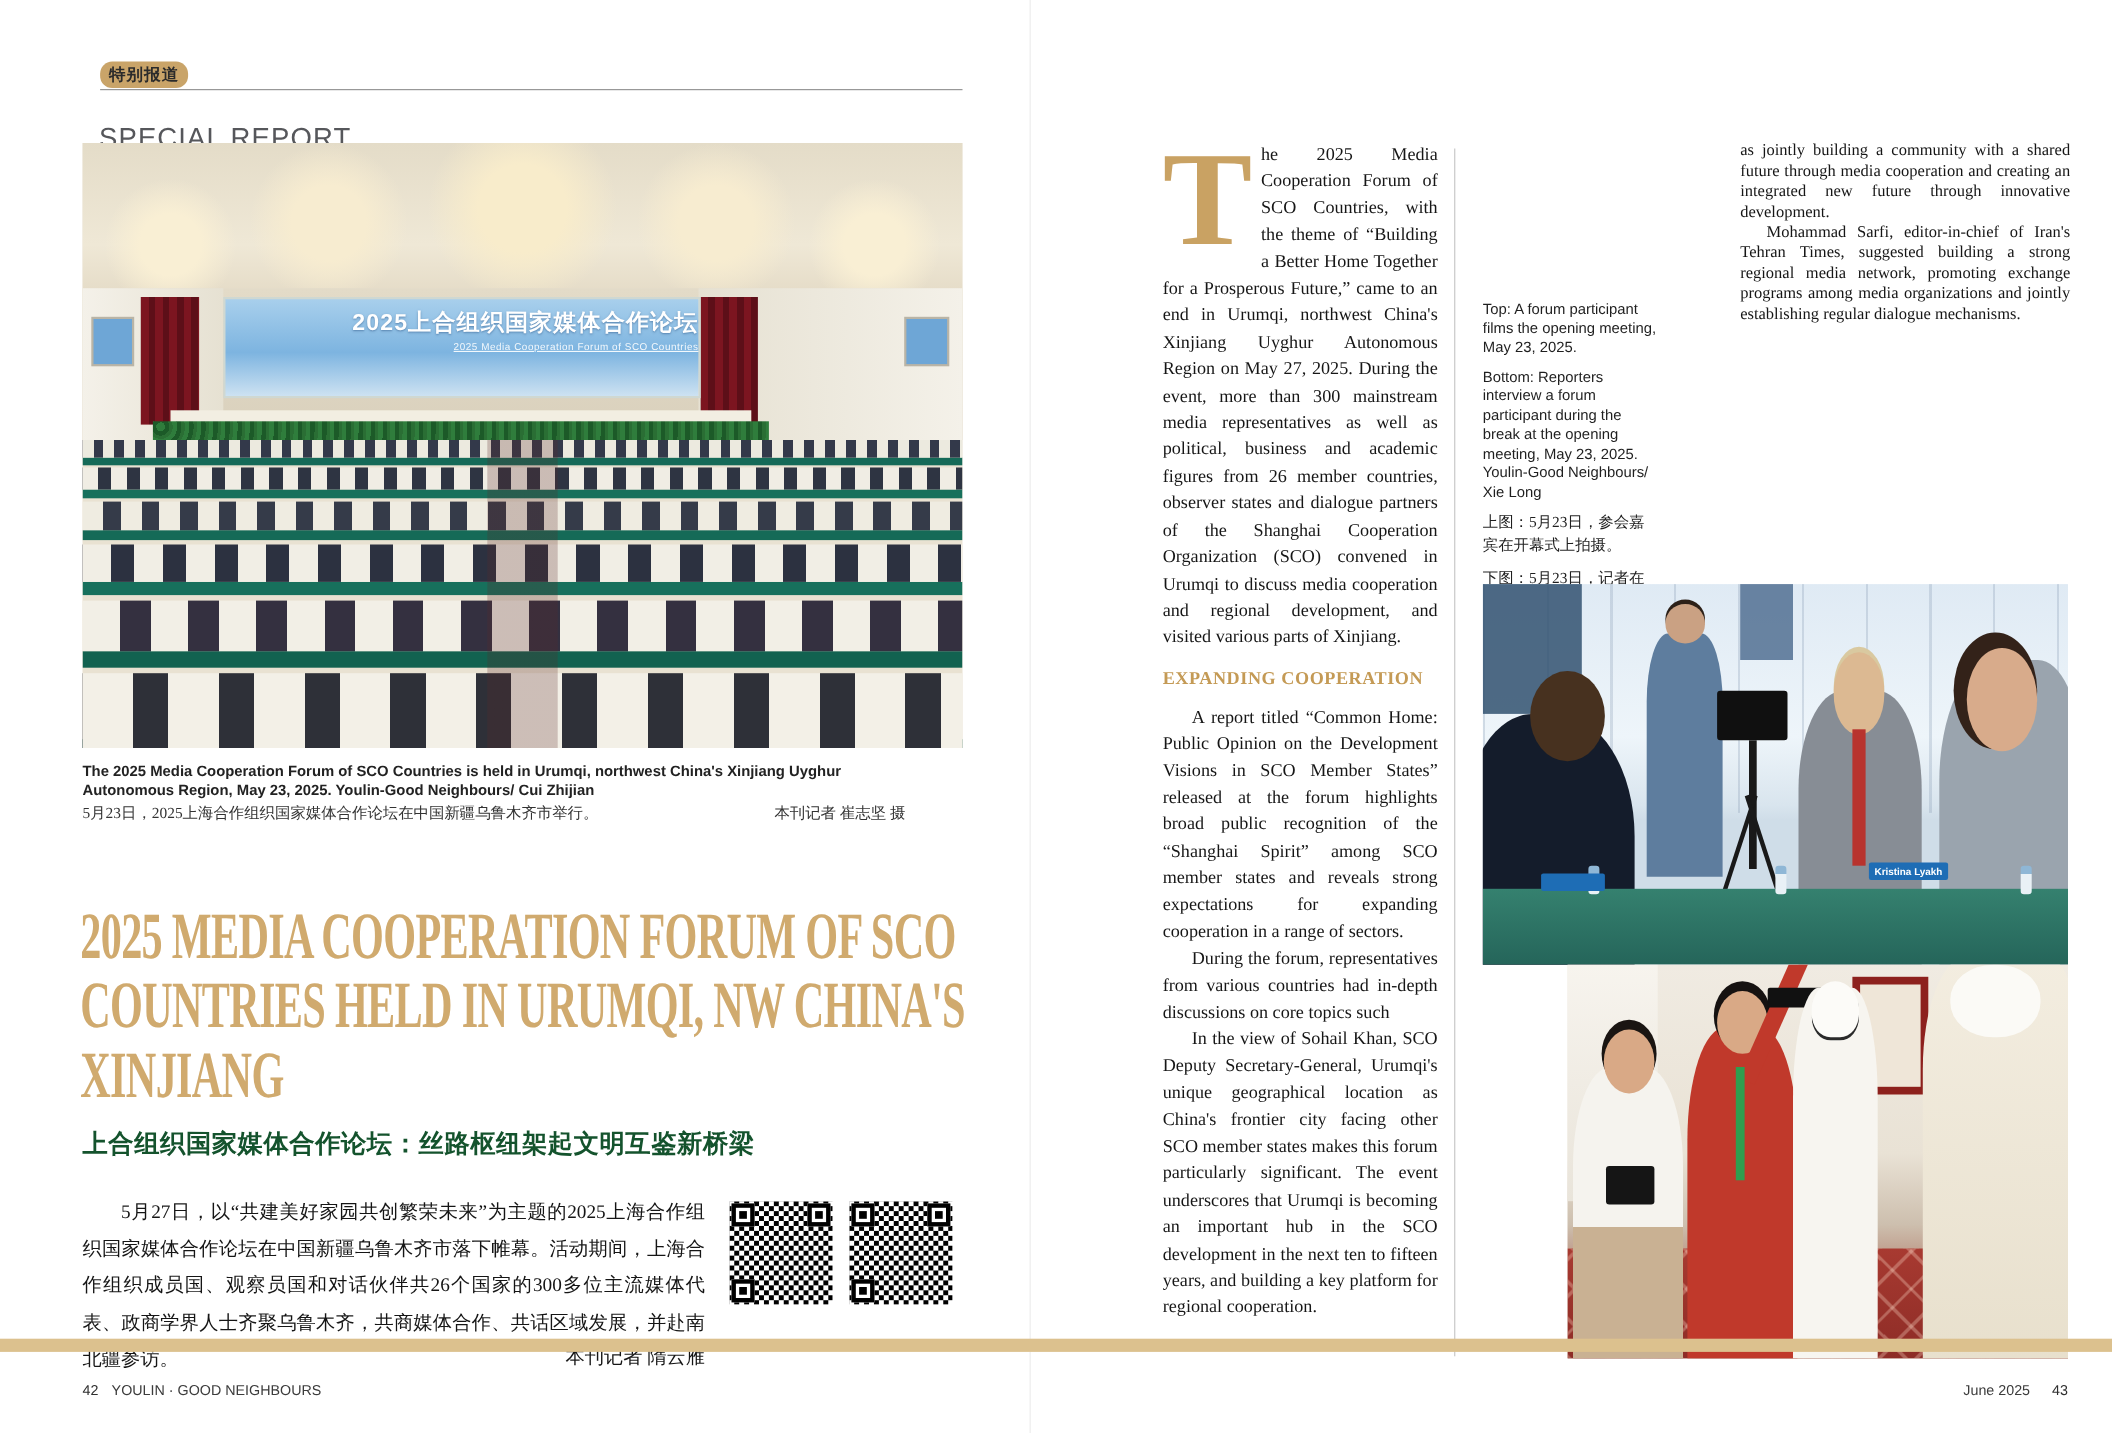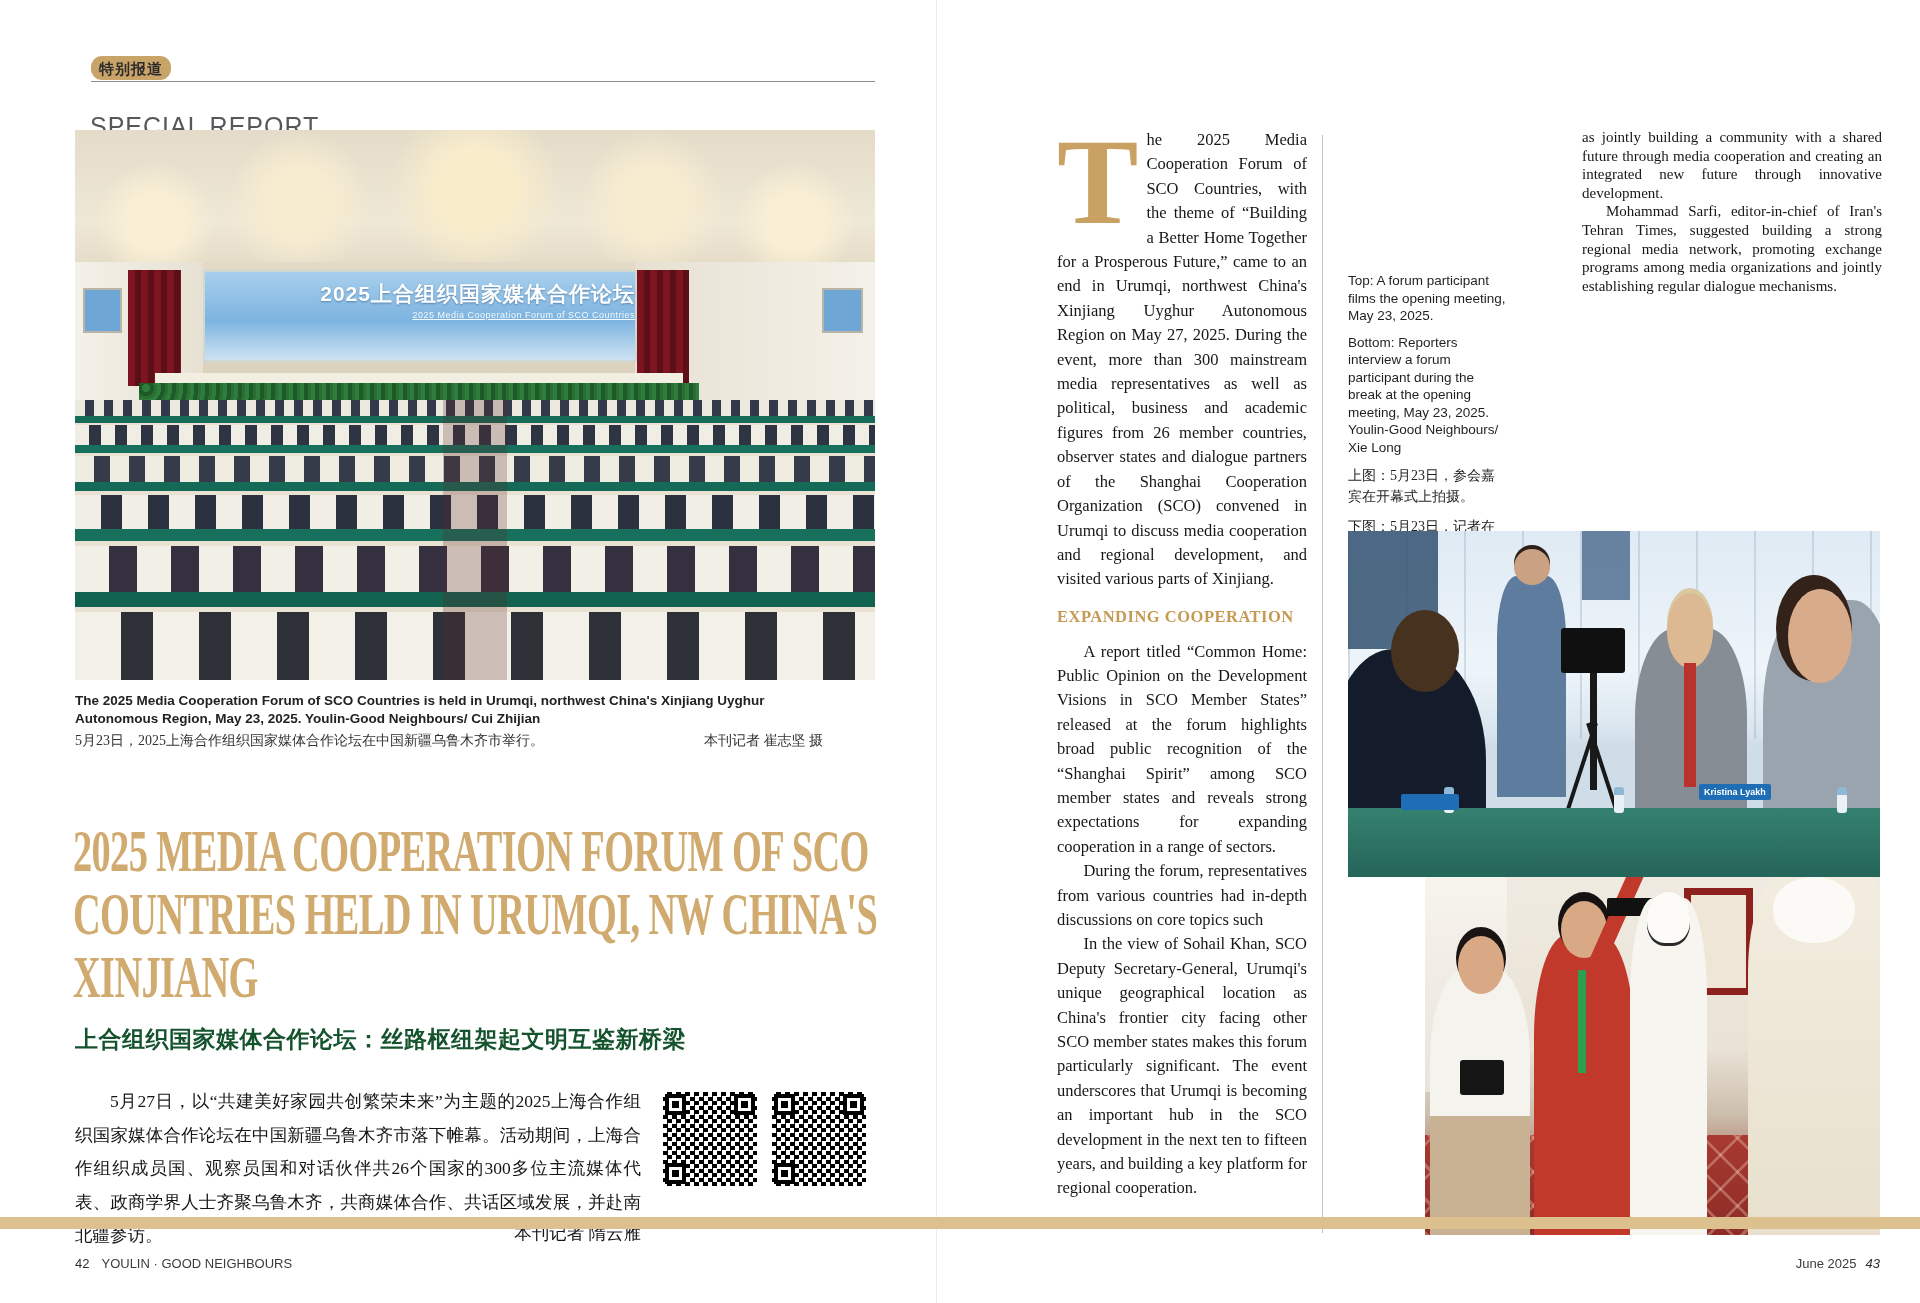"43" .f-right .num { font-style: italic -> none; margin-left: 9px -> 20px }
